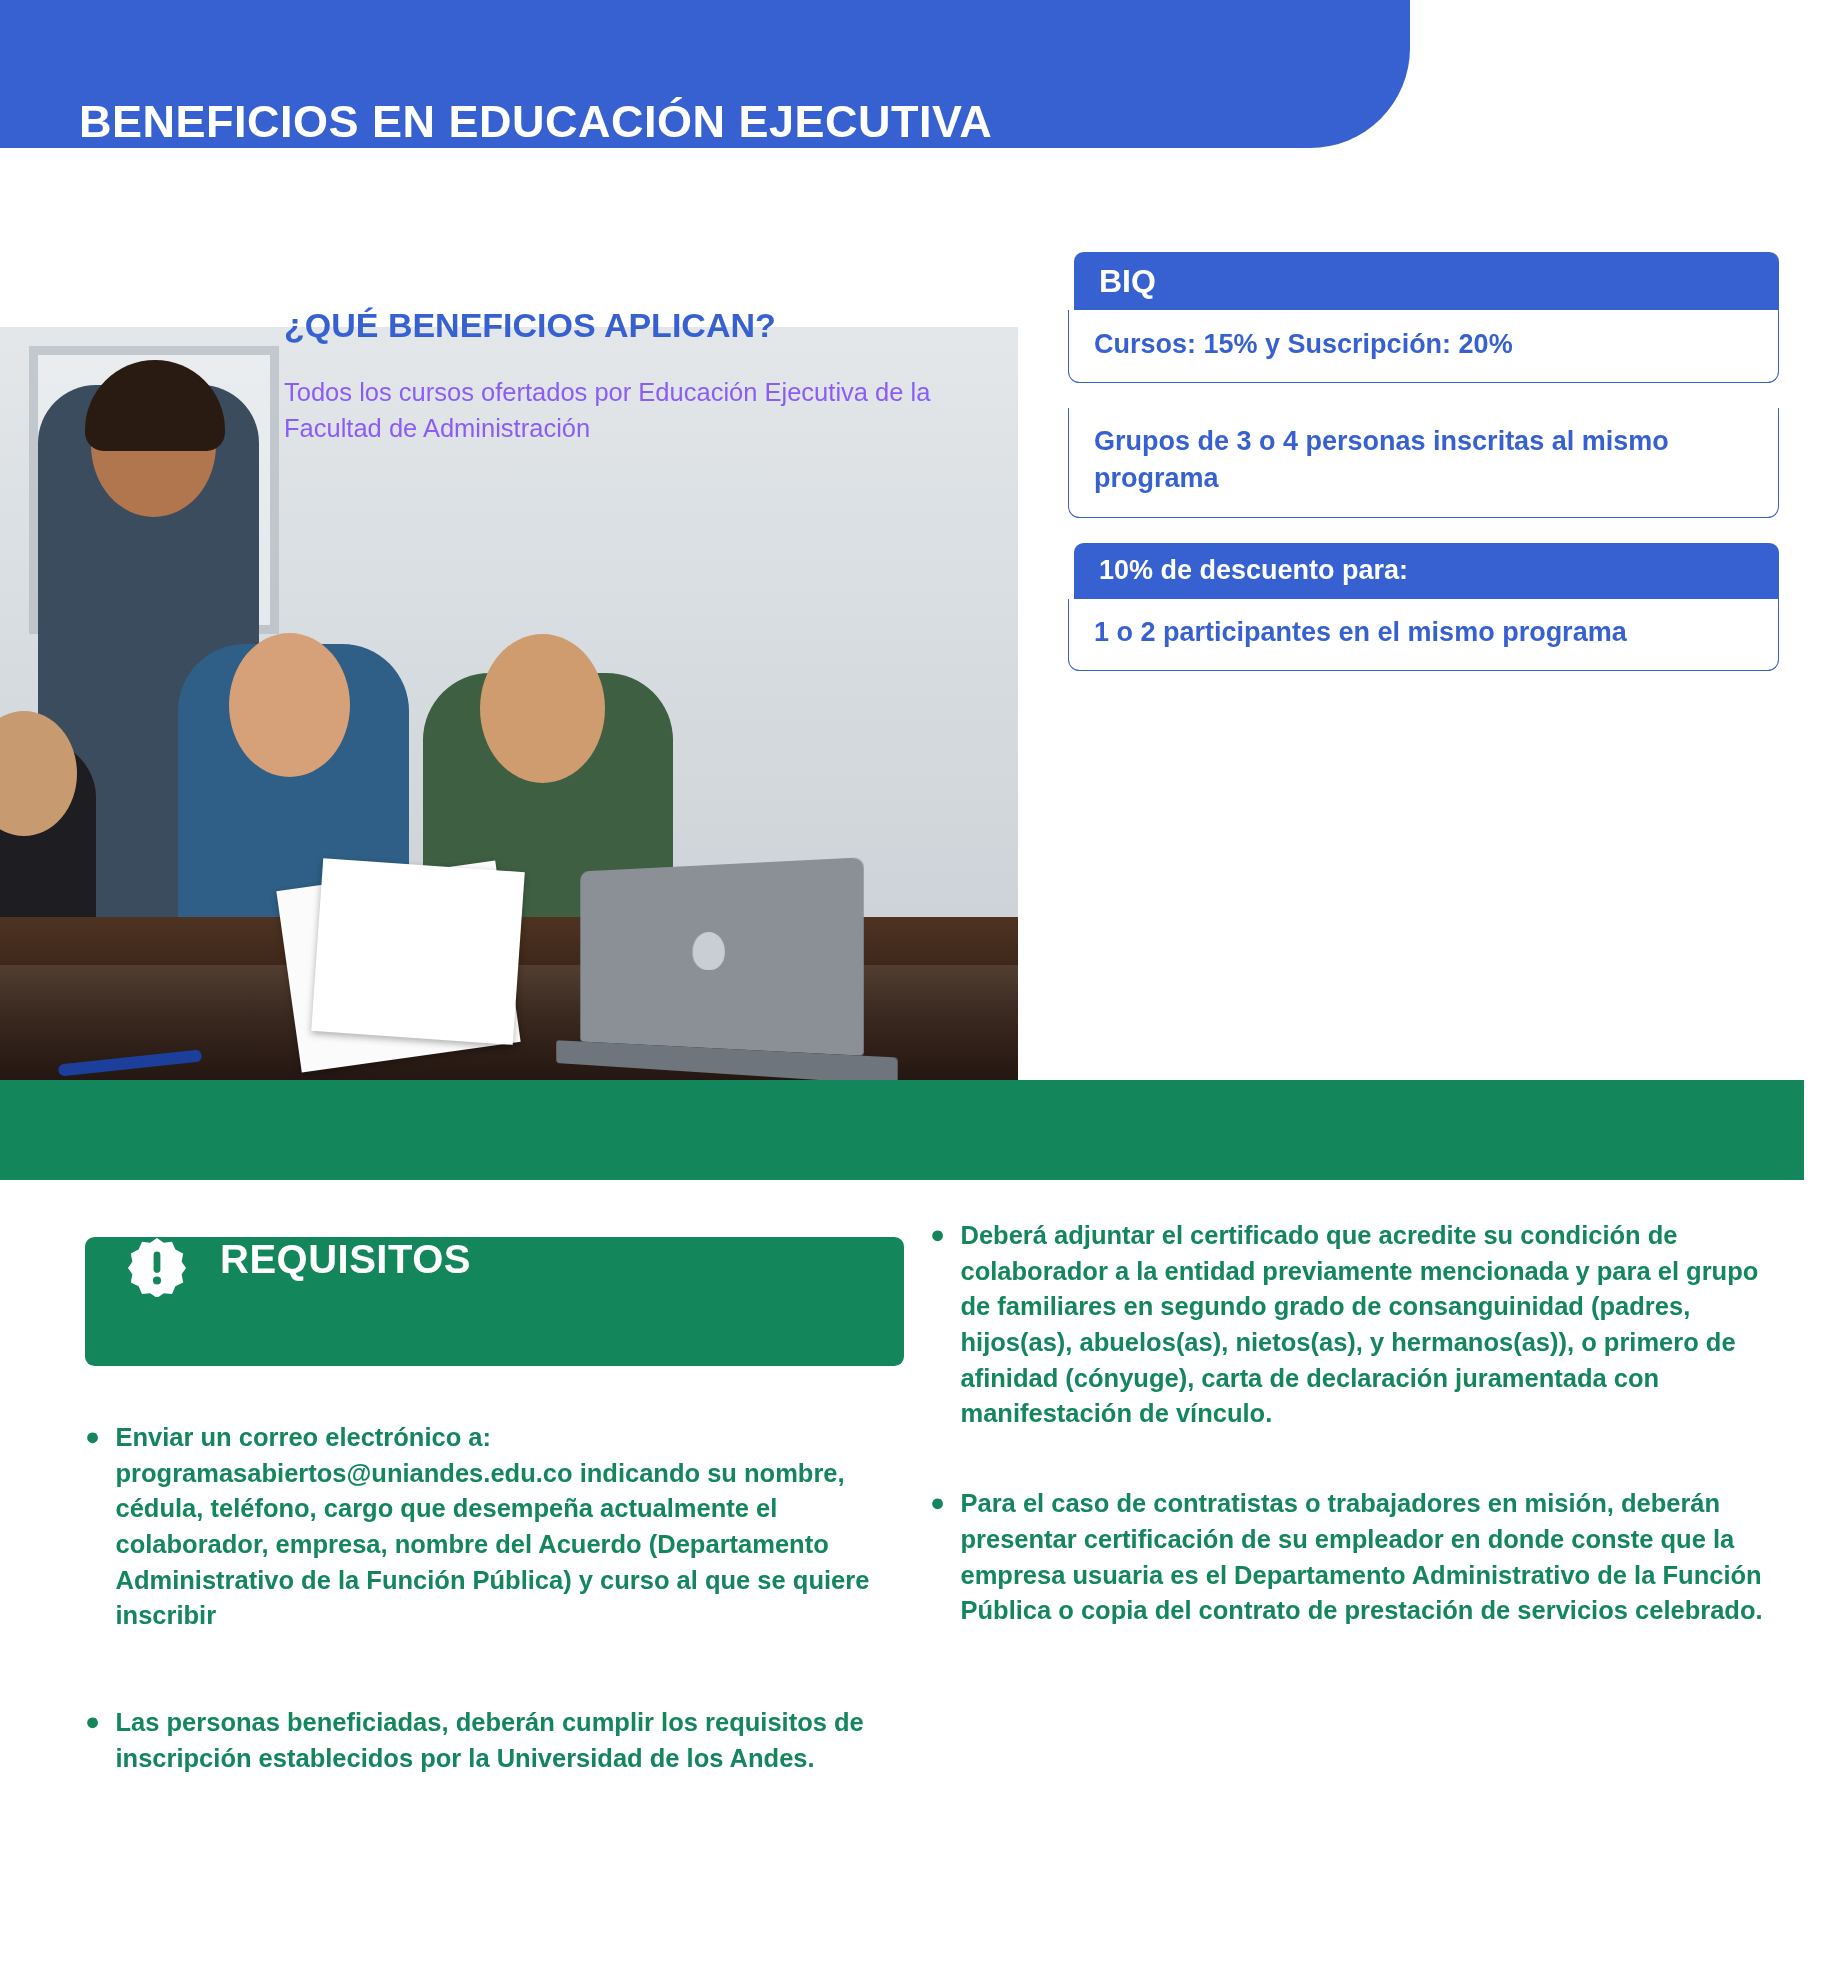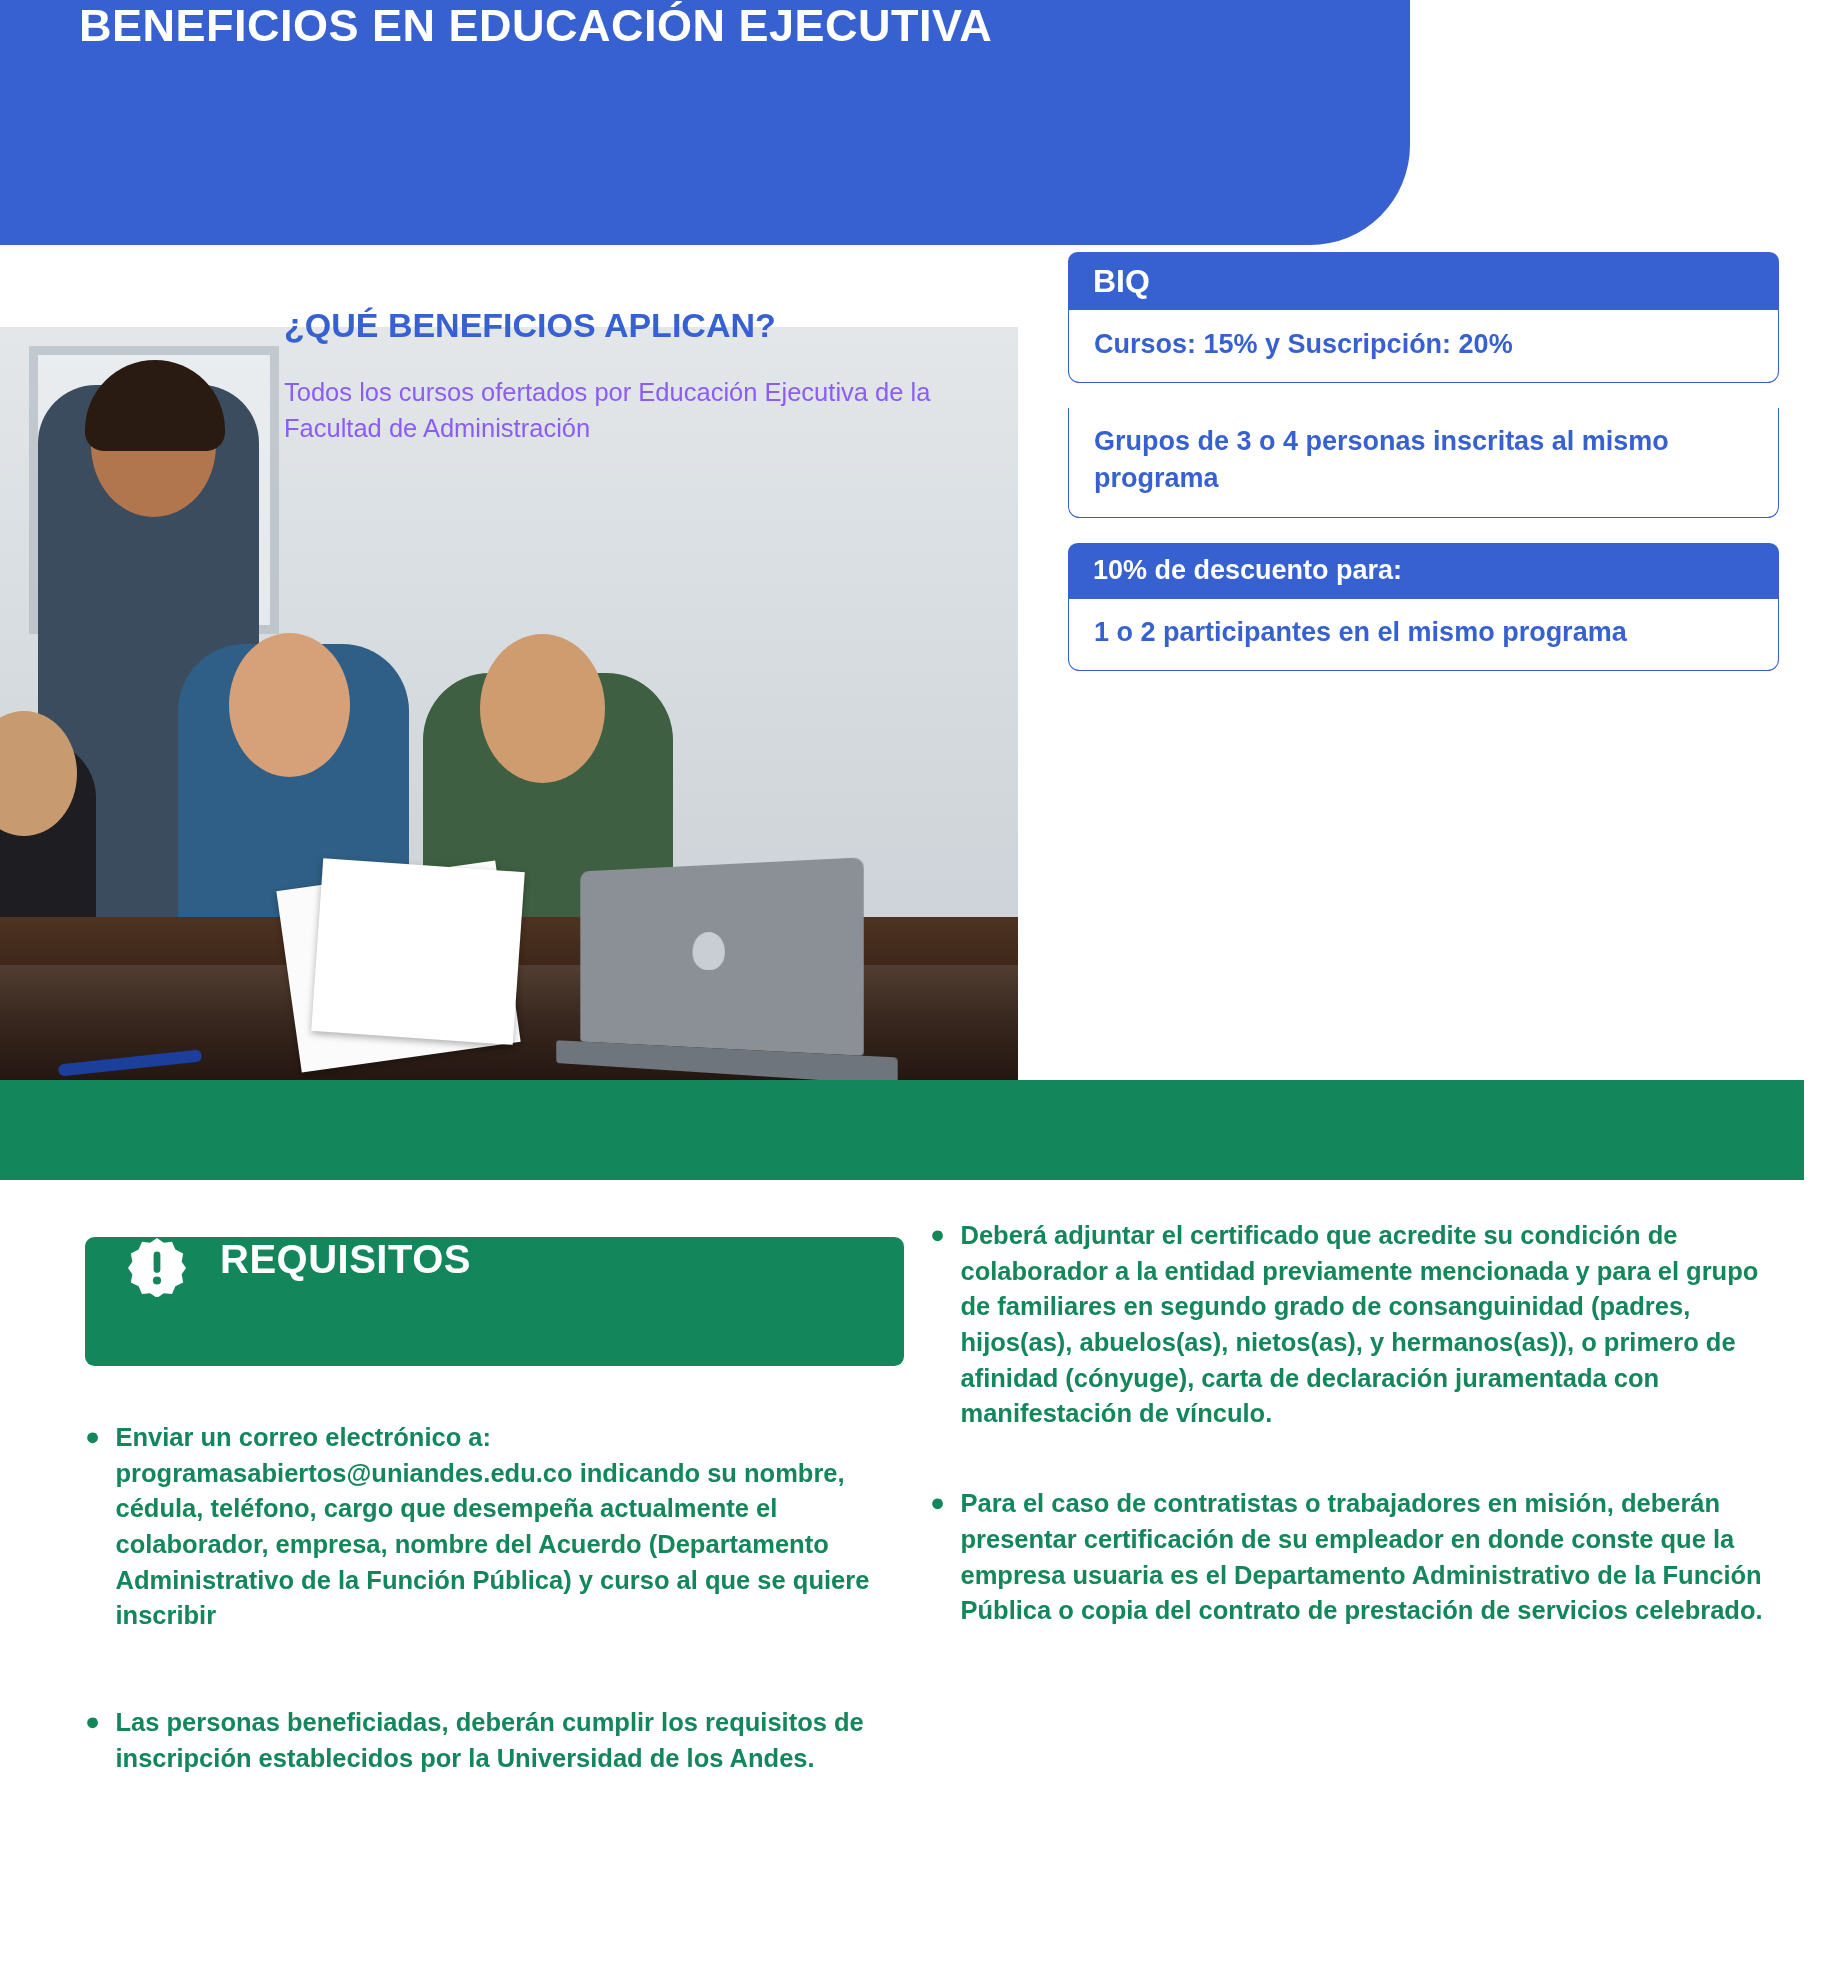"BENEFICIOS EN EDUCACIÓN EJECUTIVA" .header-bar { align-items: flex-start -> flex-end; height: 245px -> 148px }
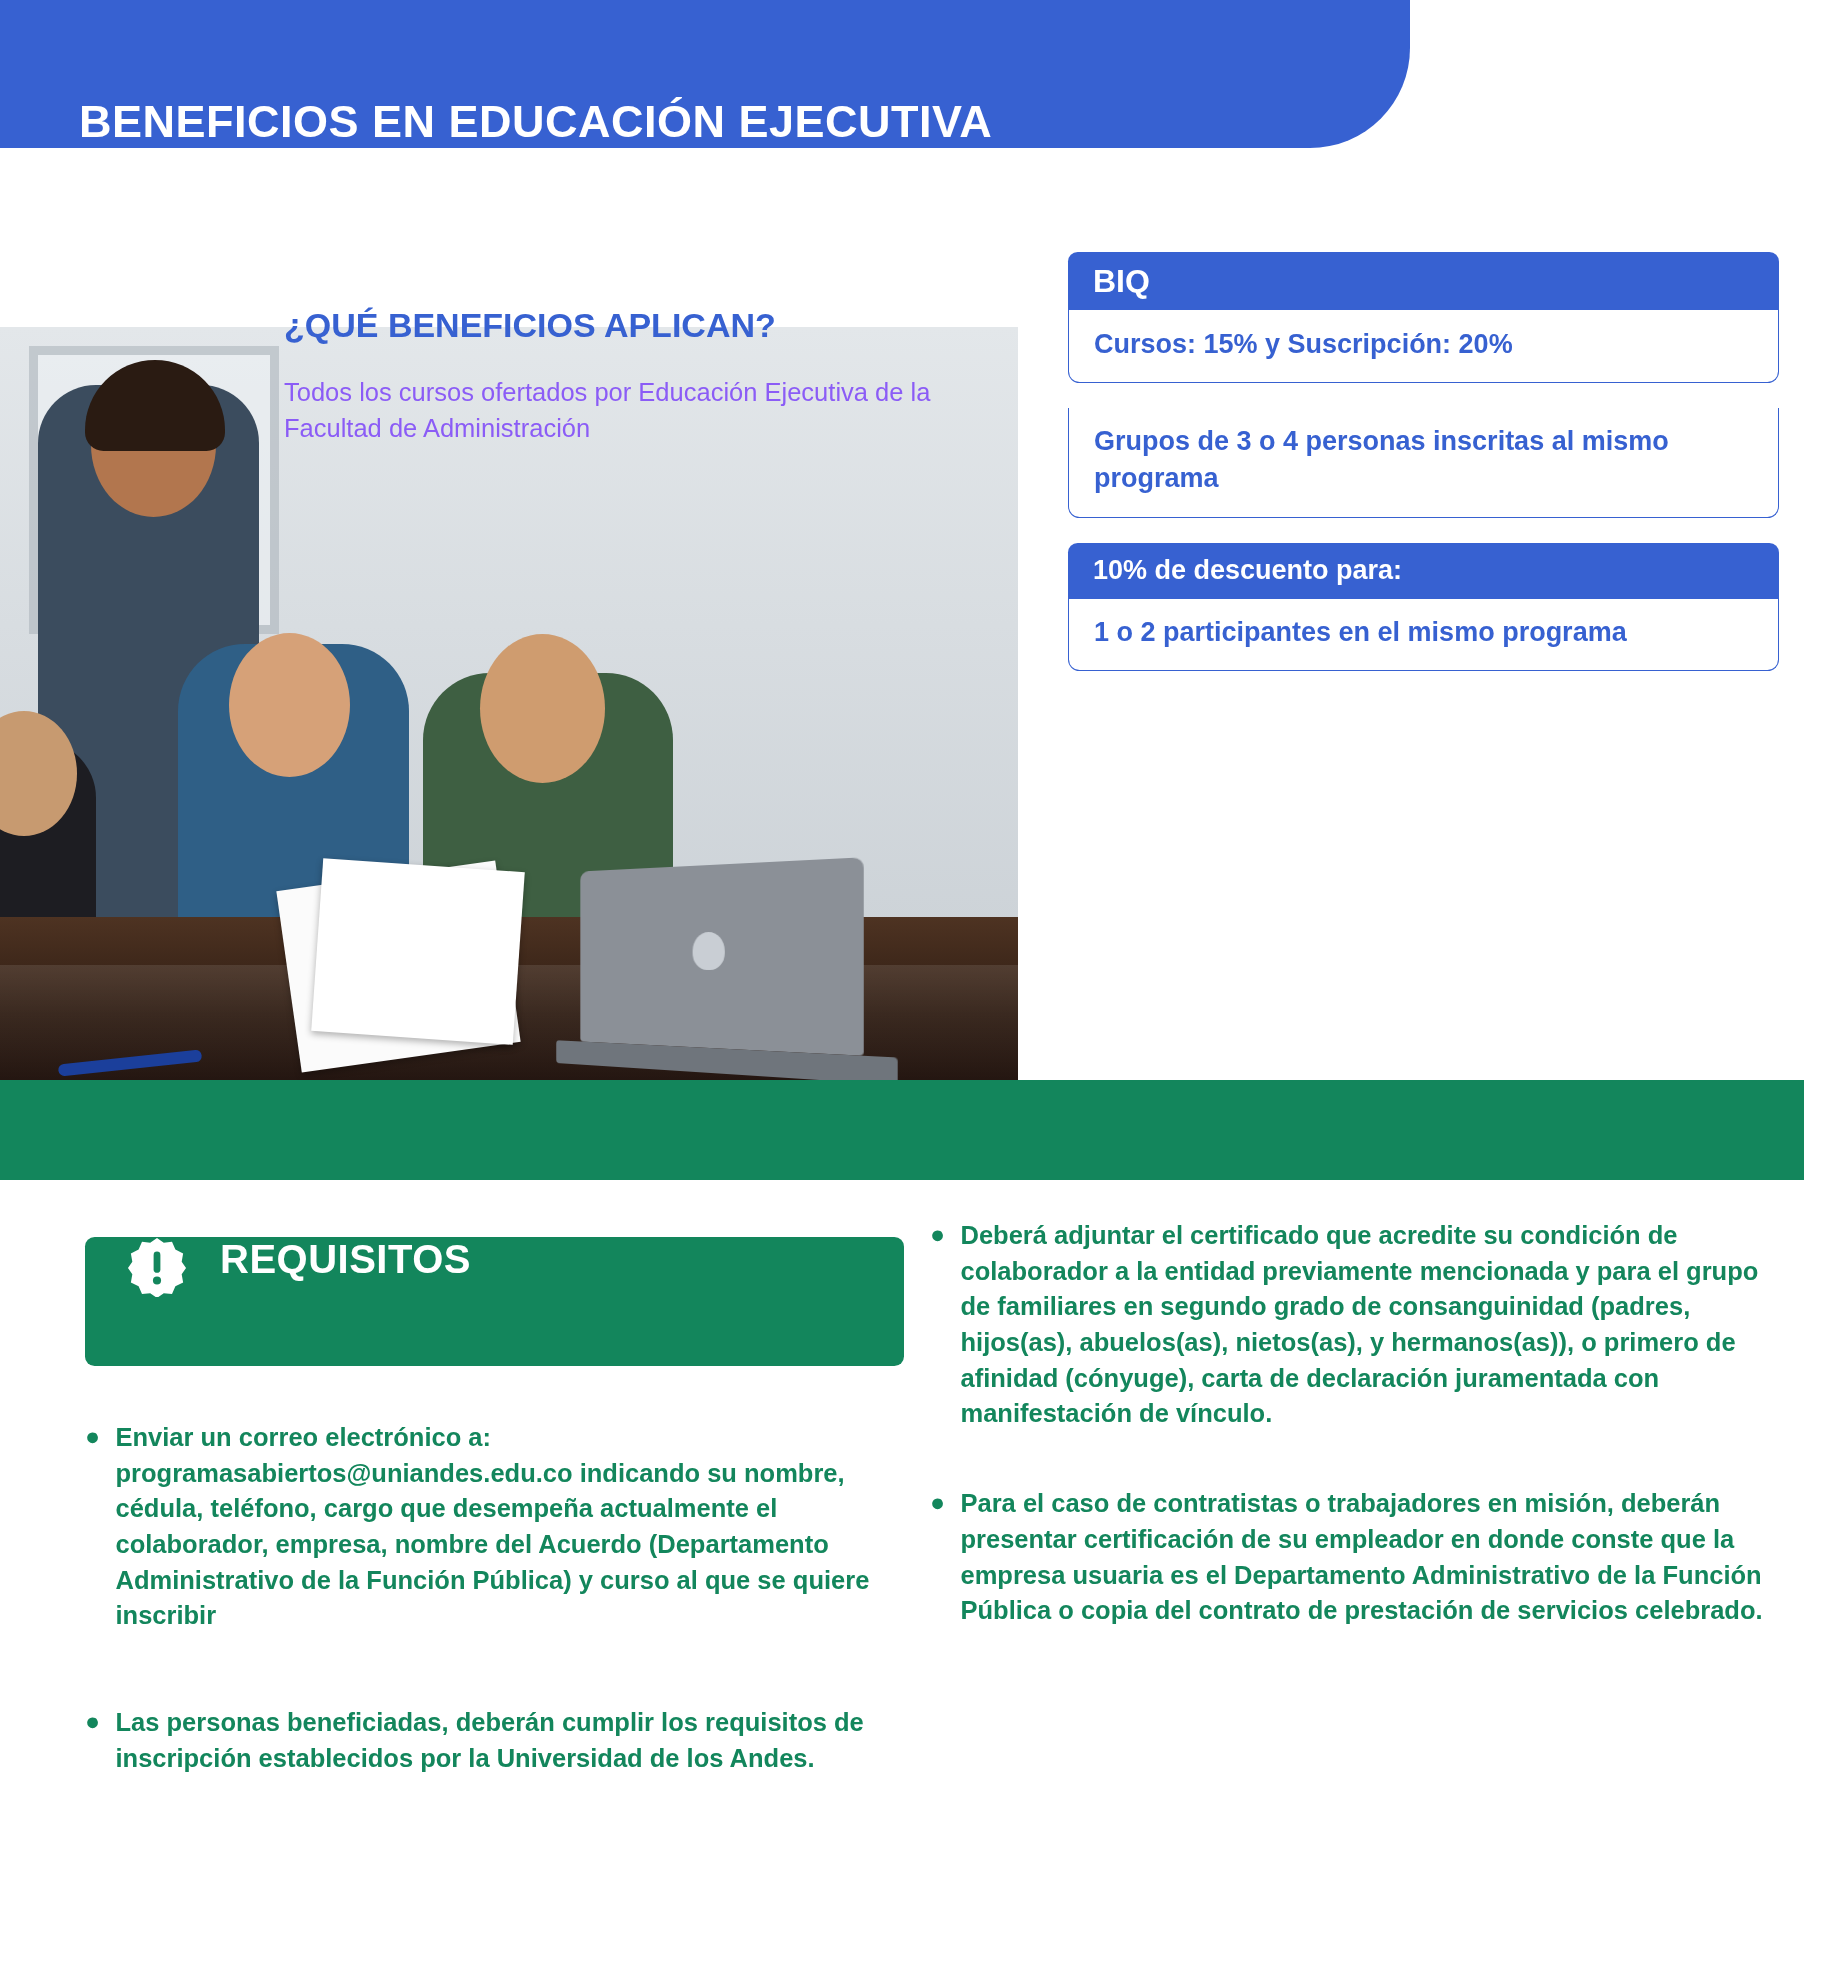"BIQ" .card-head { margin-left: none -> 6px }
